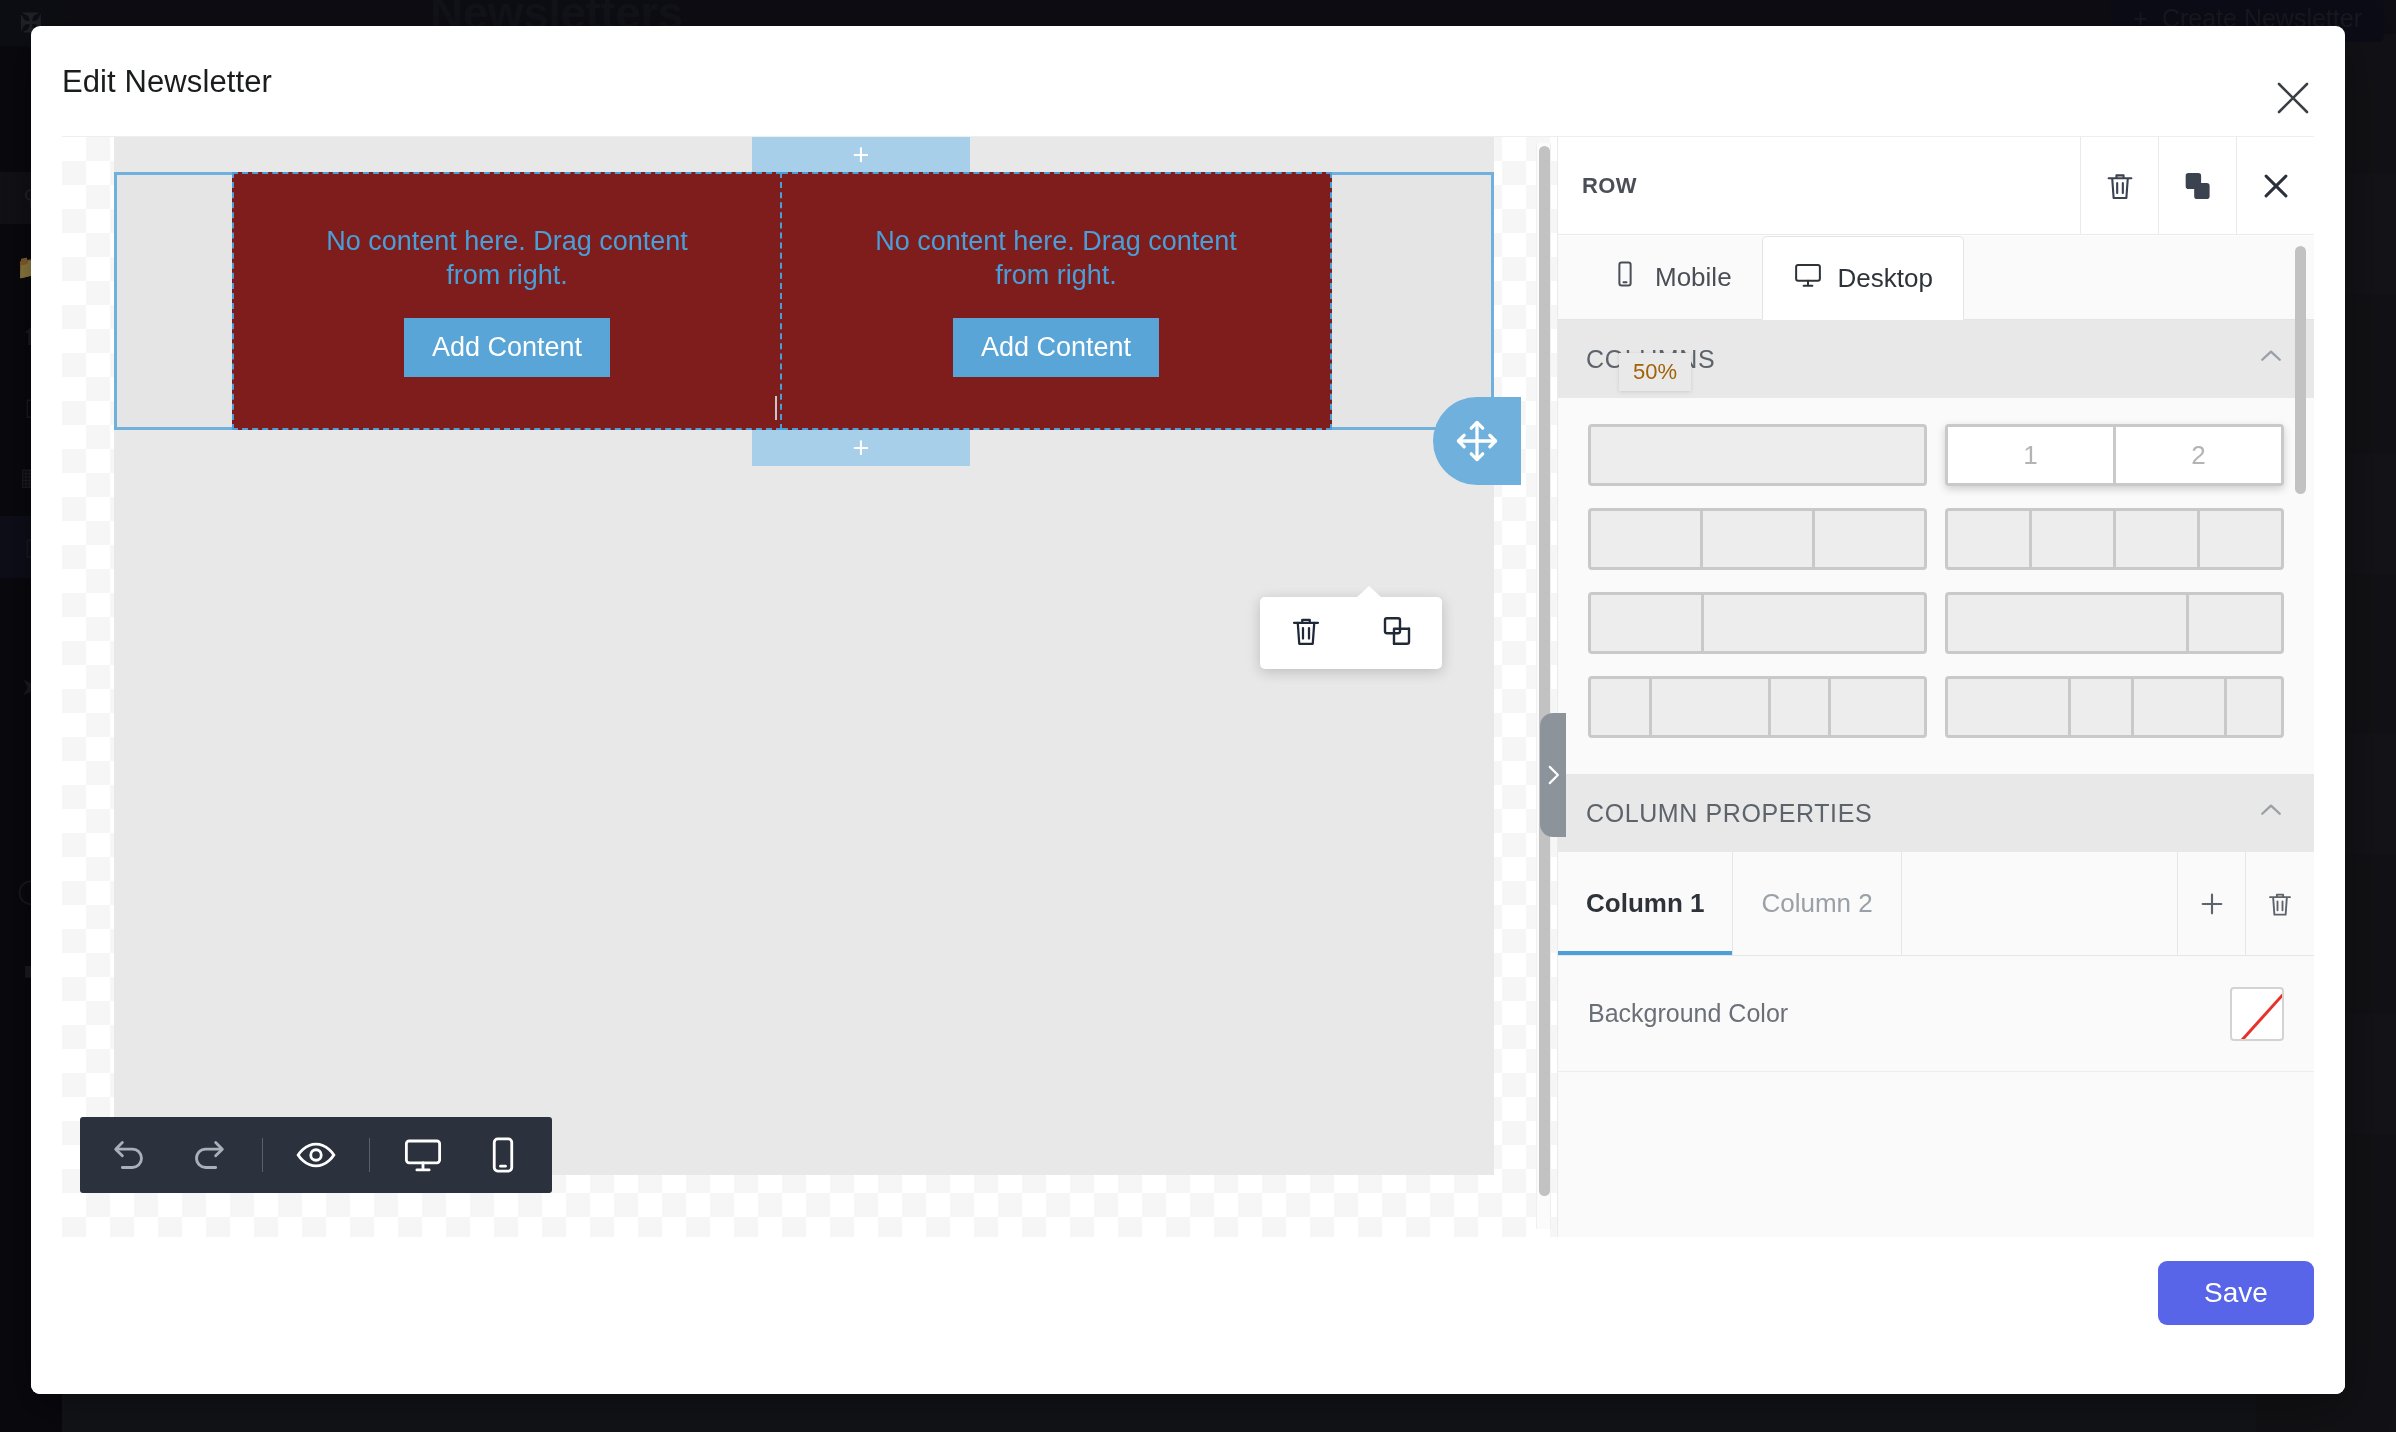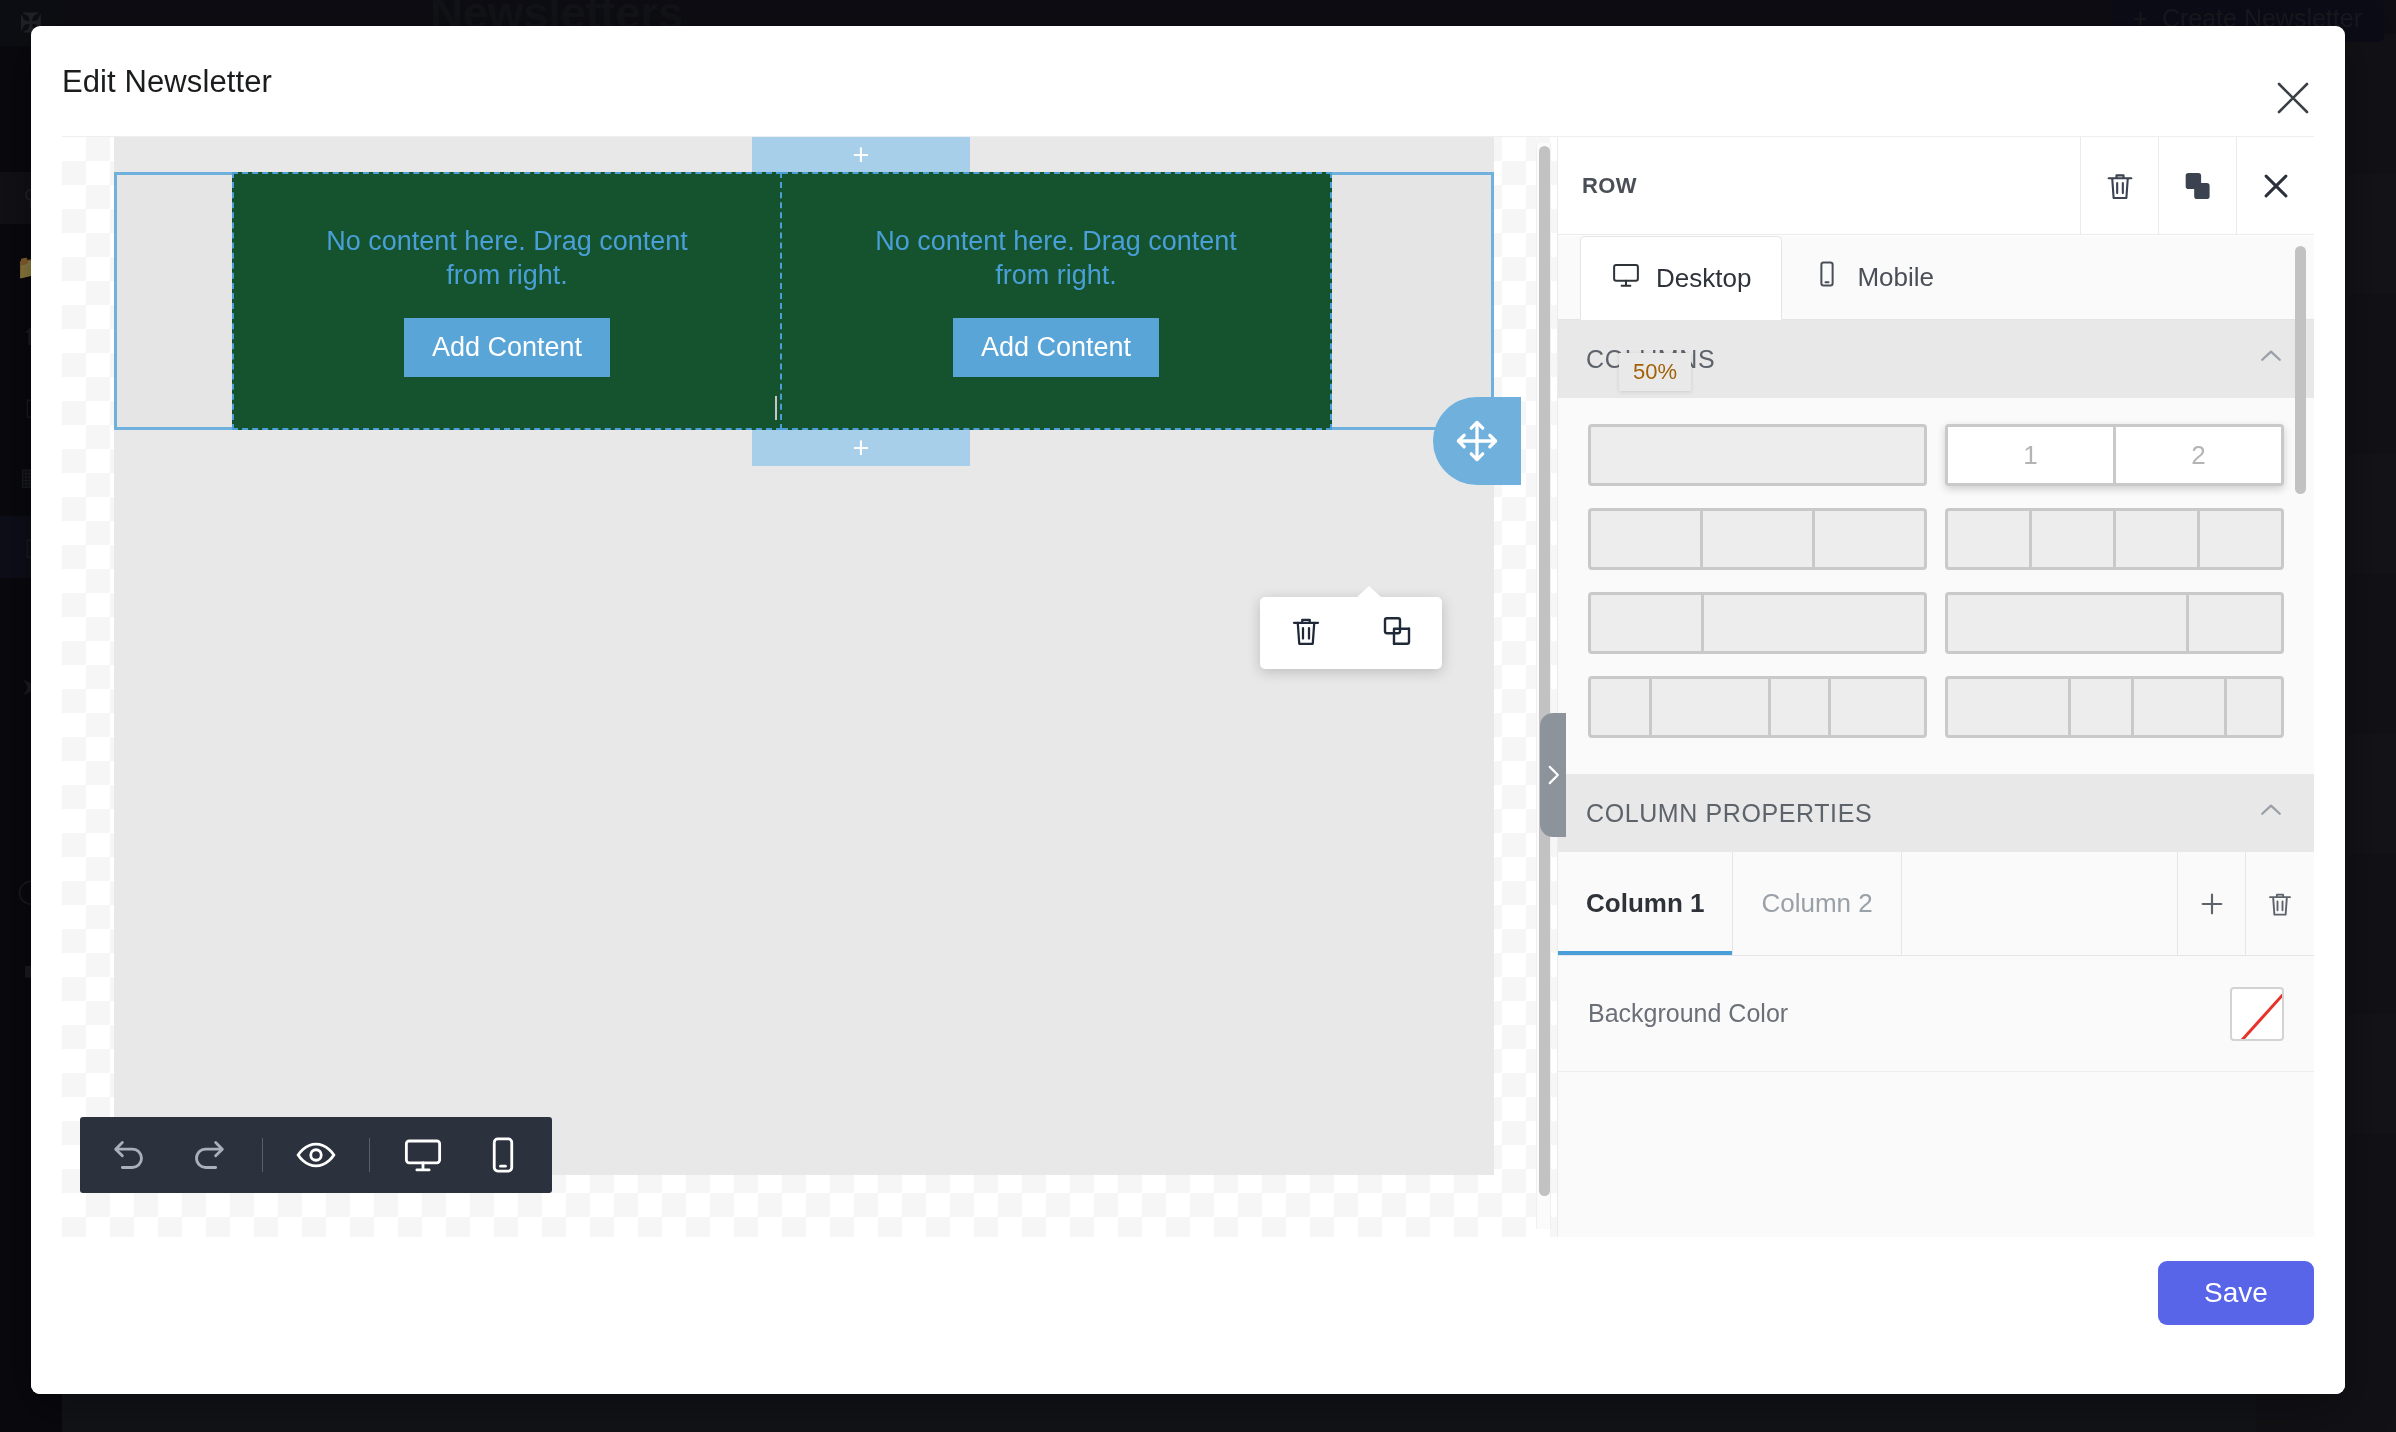"No content here. Drag content" .col { background: #14532d -> #7f1d1d }
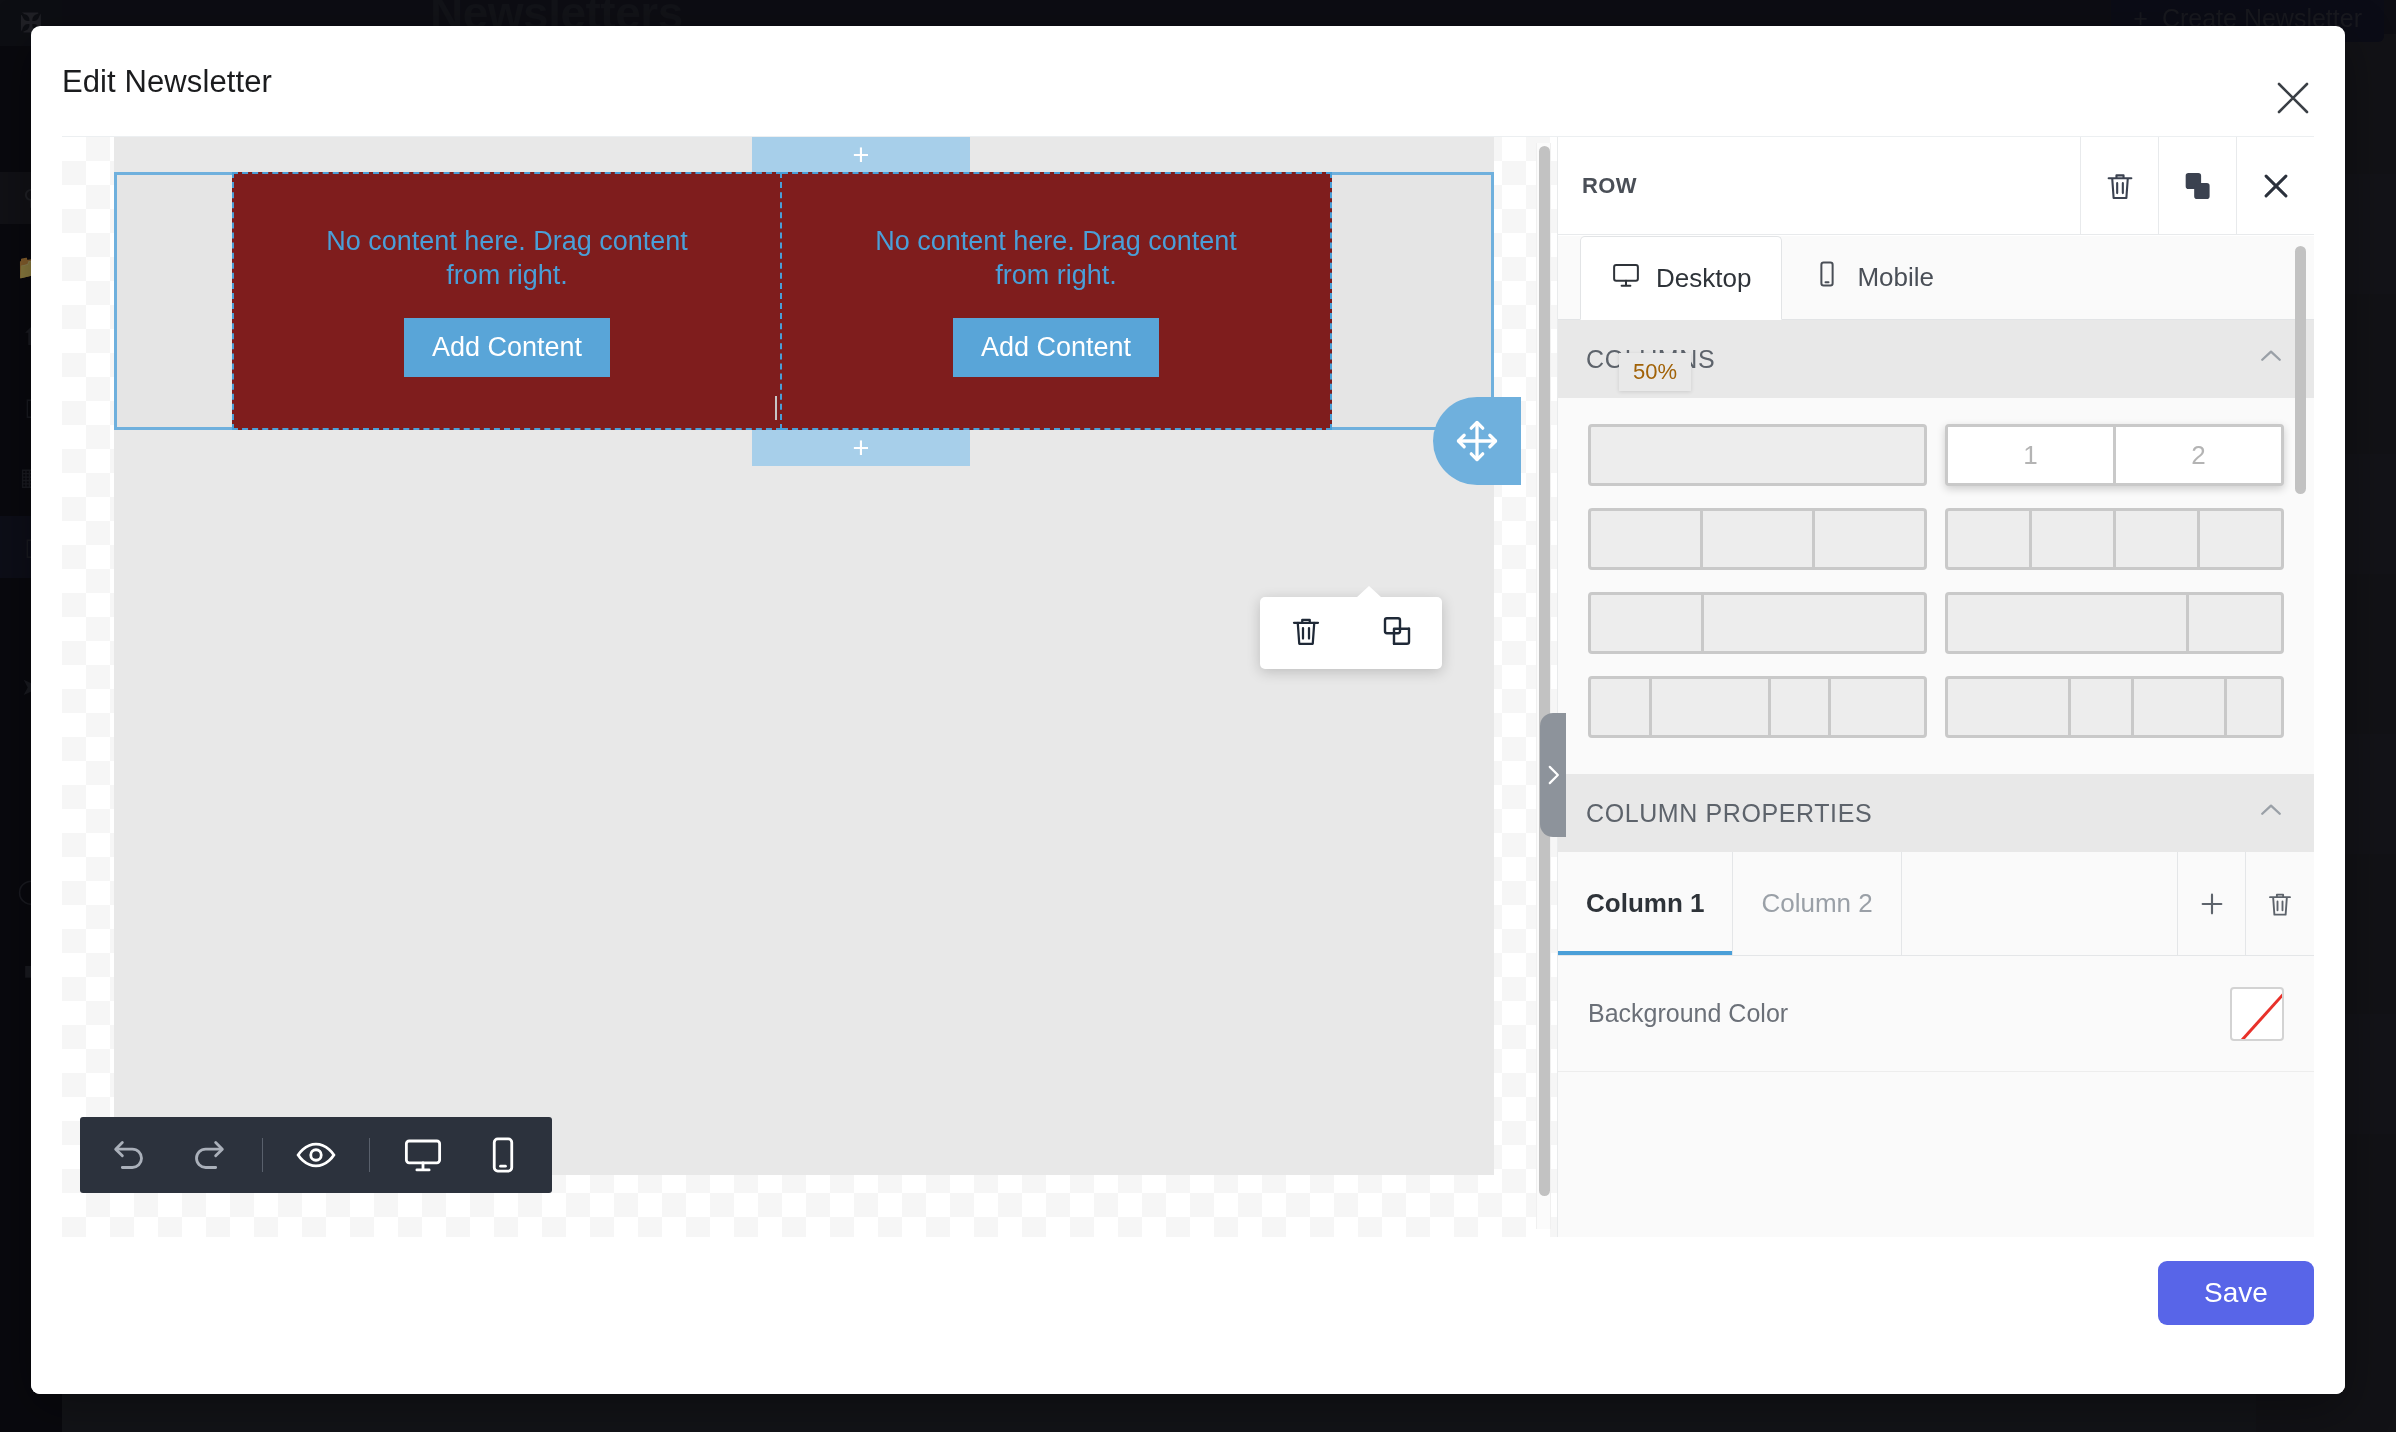"Desktop" div.tab { order: before "Mobile" -> after "Mobile" }
